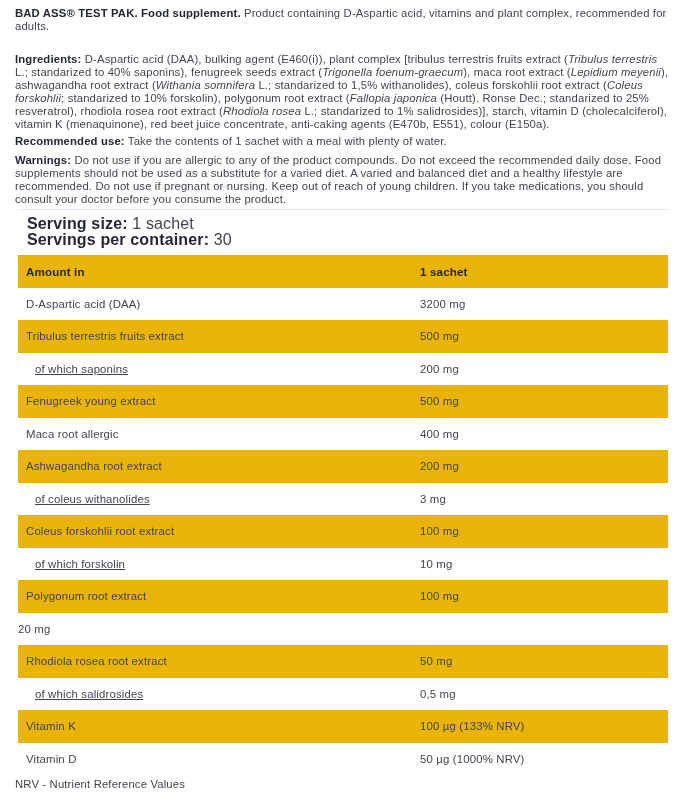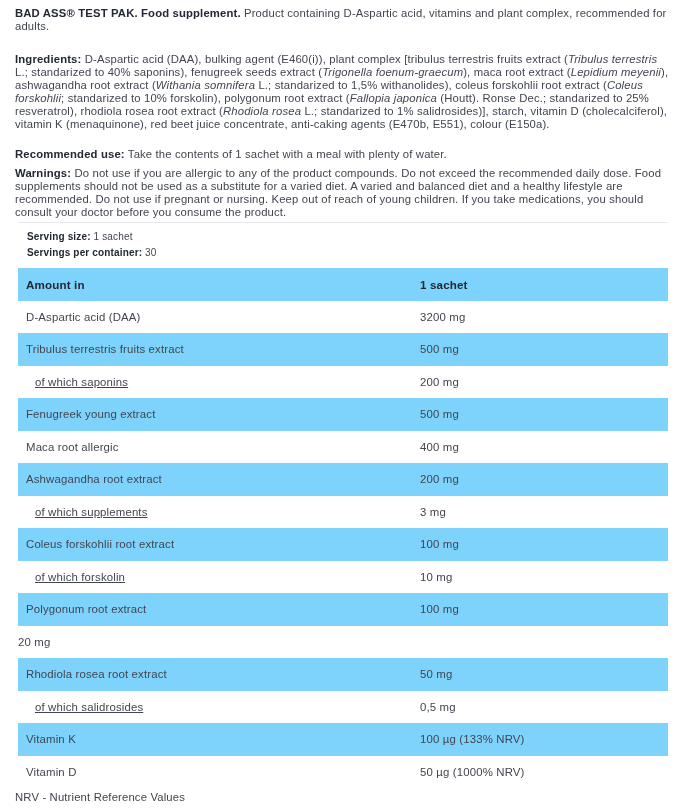"Ingredients: D-Aspartic acid (DAA)," #ingredients { margin-bottom: 17px -> 4px }
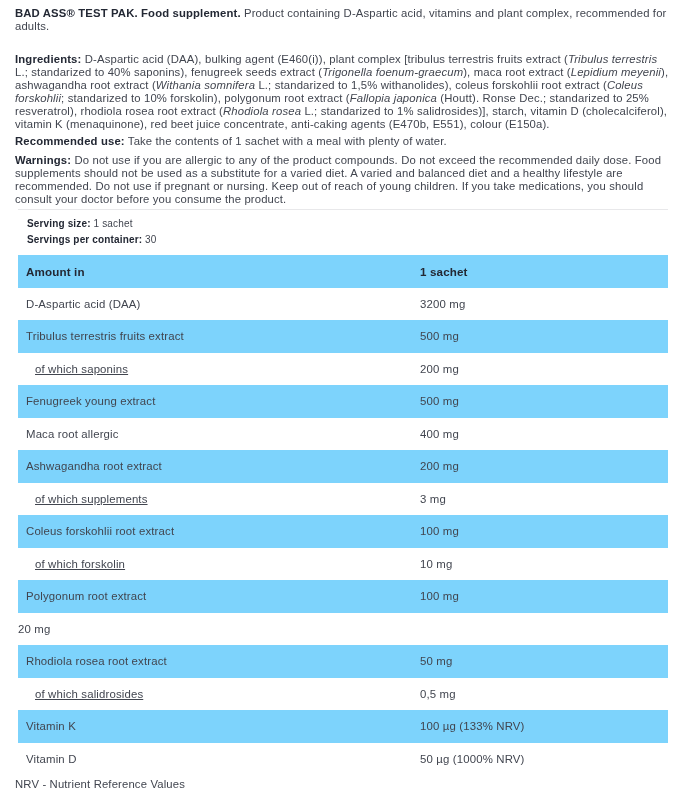"Serving size: 1 sachet" .serving-line { font-size: 10px -> 16px }
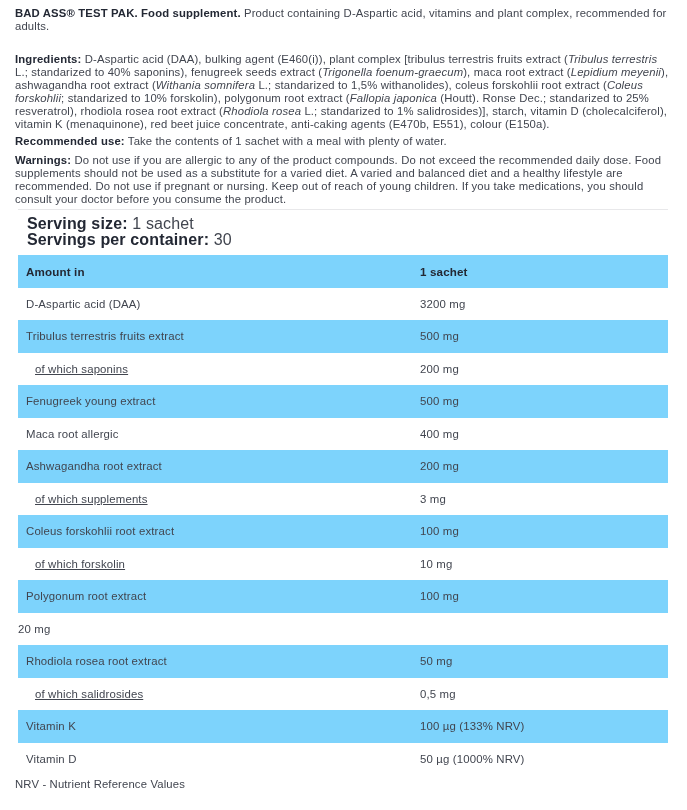"Amount in" .row.alt { background: #7dd3fc -> #eab308 }
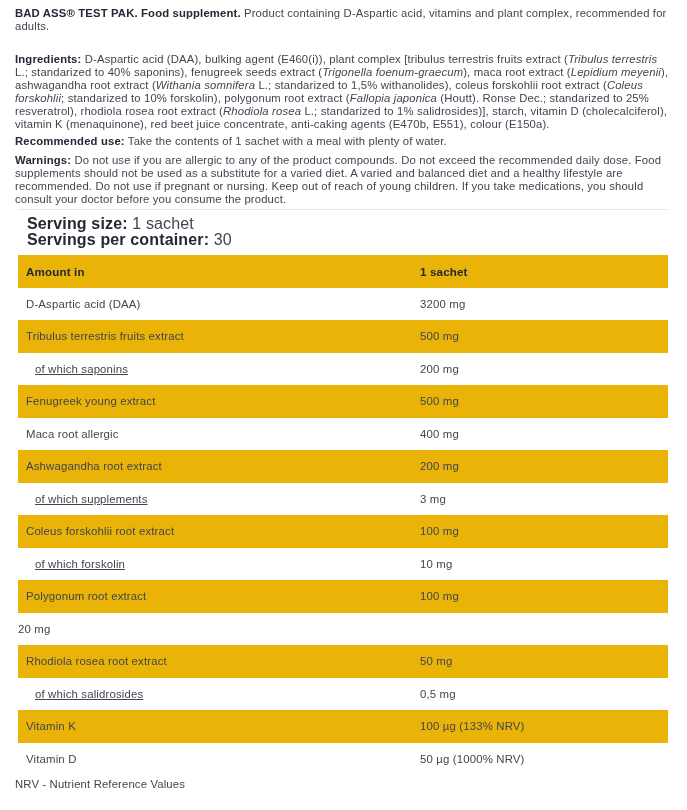"of which supplements" span.c1 { text: which supplements -> coleus withanolides }
